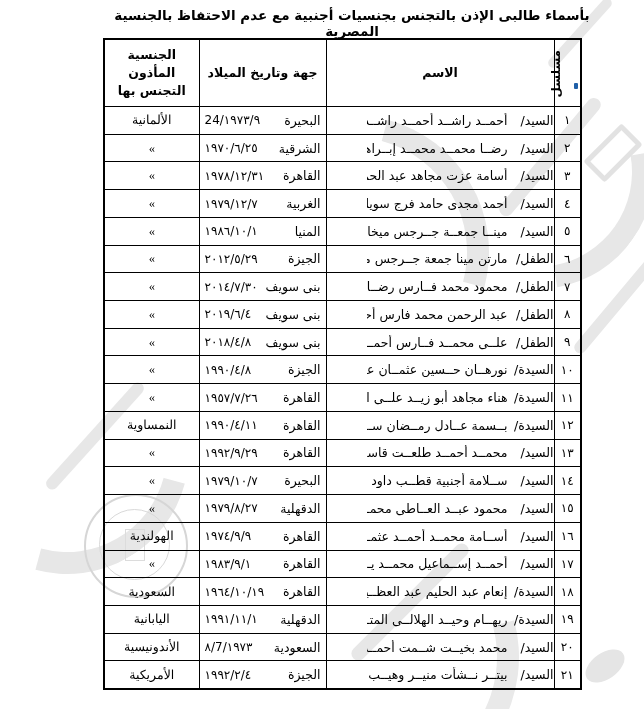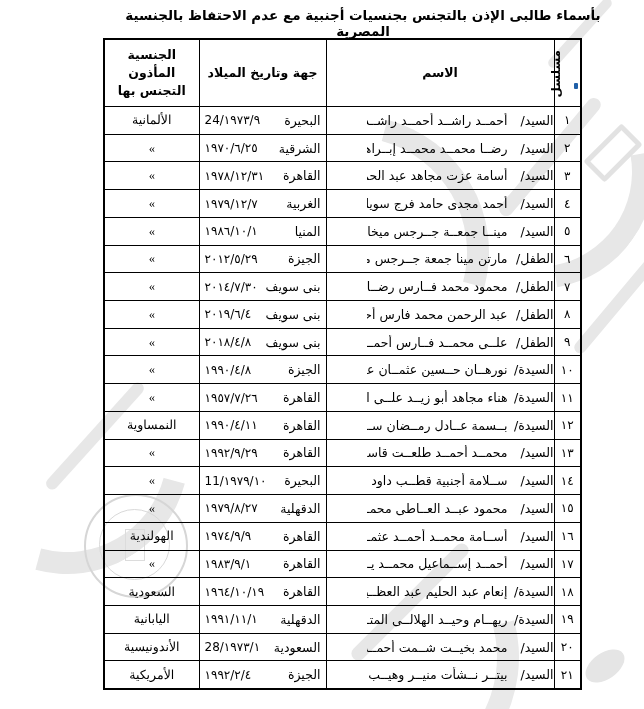"بأسماء طالبى الإذن بالتجنس بجنسيات" .title { right: 33px -> 44px }
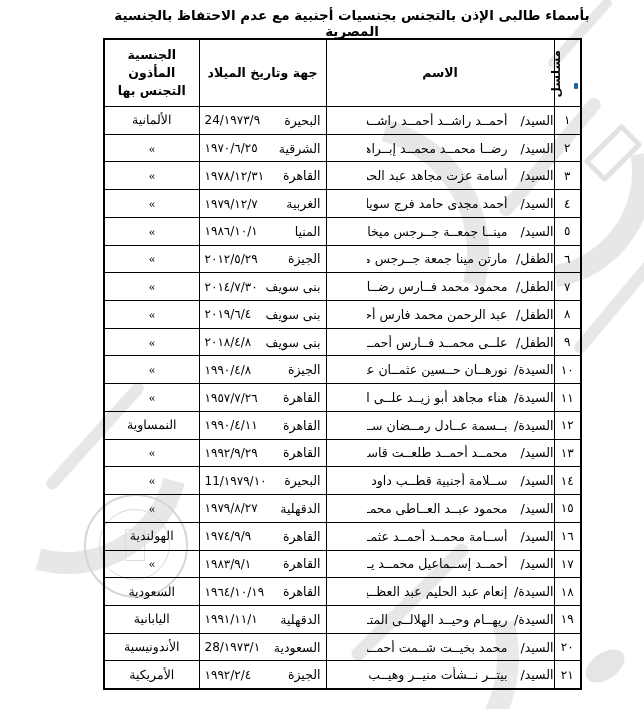"١٩٧٩/١٠/11" span.bdate { text: ١٩٧٩/١٠/11 -> ١٩٧٩/١٠/٧ }
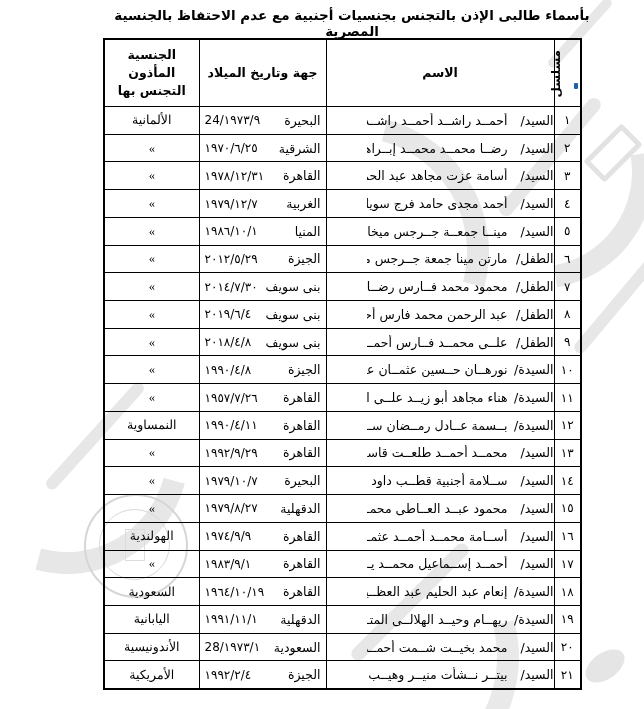"١٩٧٣/١/28" span.bdate { text: ١٩٧٣/١/28 -> ١٩٧٣/7/٨ }
